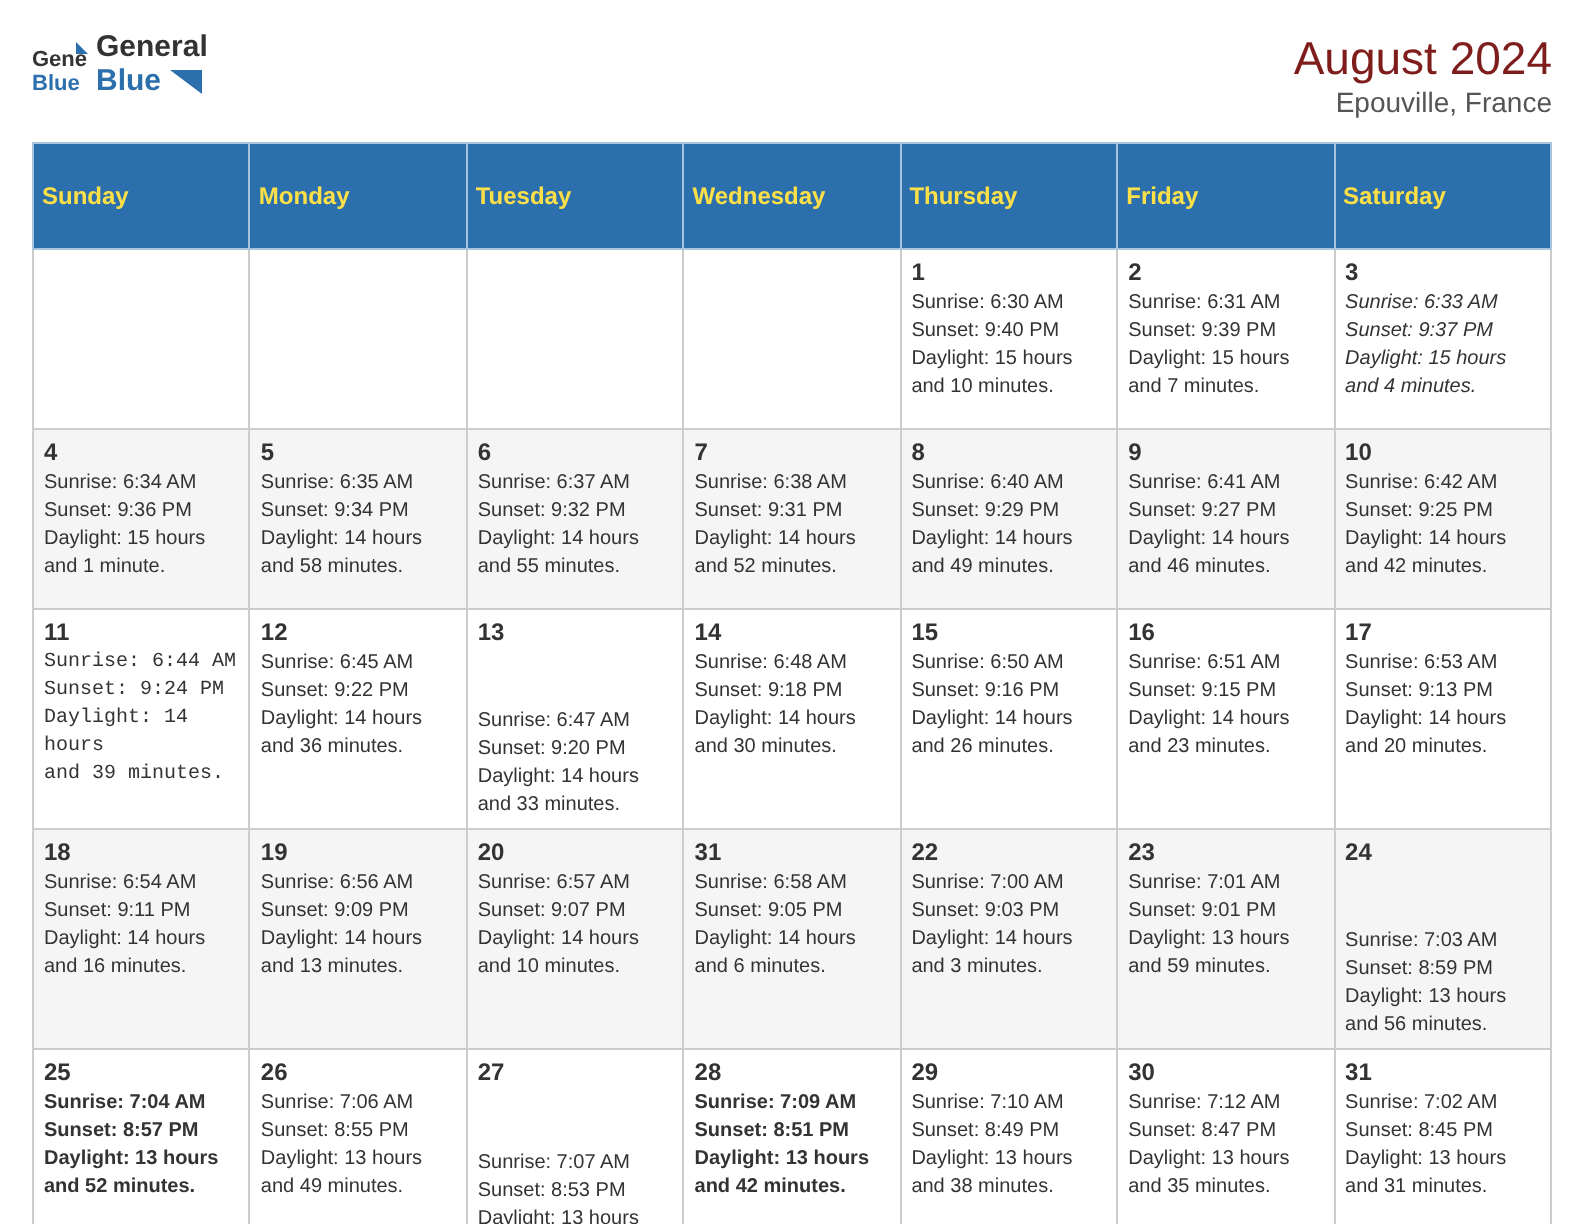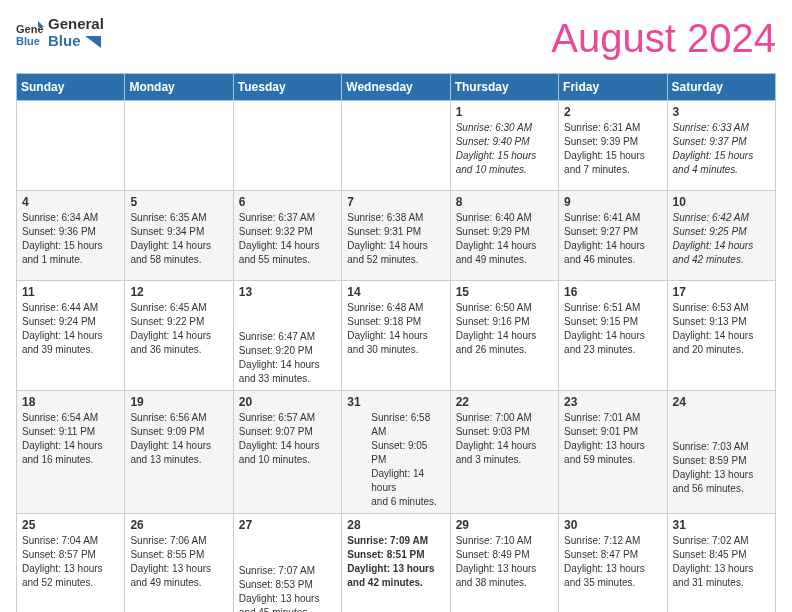"August 2024" .month-title { color: #ec4899 -> #7f1d1d; font-size: 40px -> 23px }
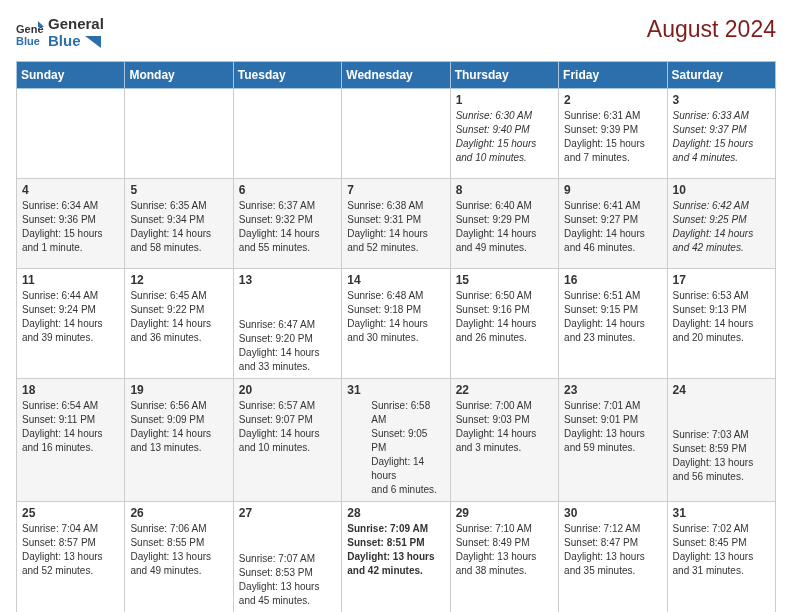"Epouville, France" div.location { html: none -> <div>Epouville, France</div> }
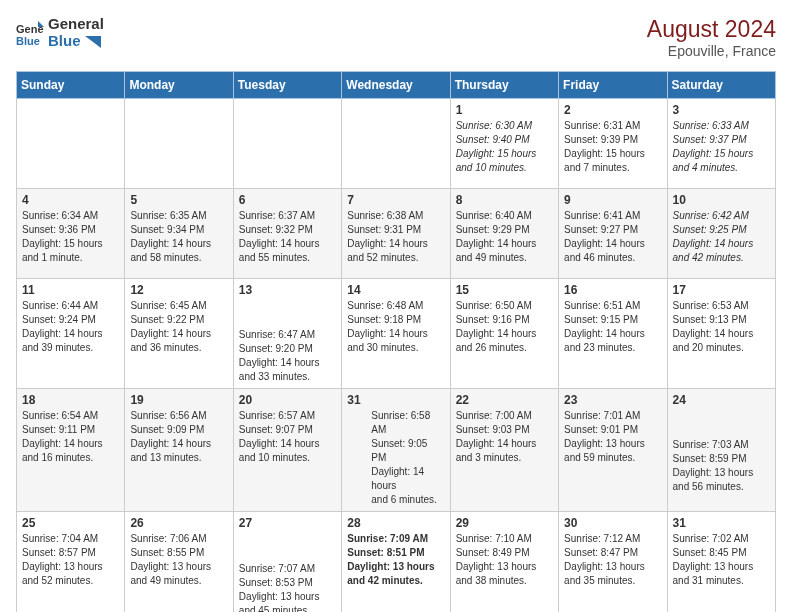"Sunday" thead tr th { color: #ffffff -> #fde047; padding: 6px 4px -> 19px 4px }
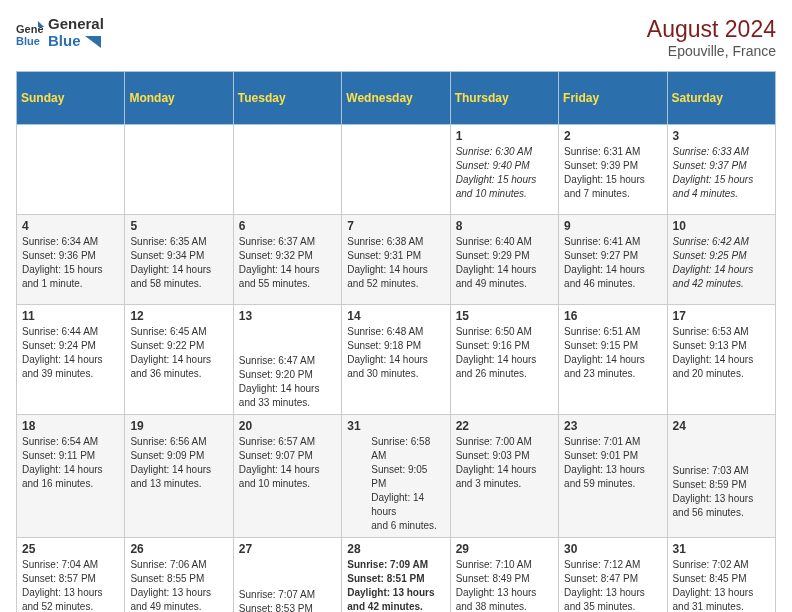"Sunrise: 6:30 AM" div.day-info { font-style: italic -> none }
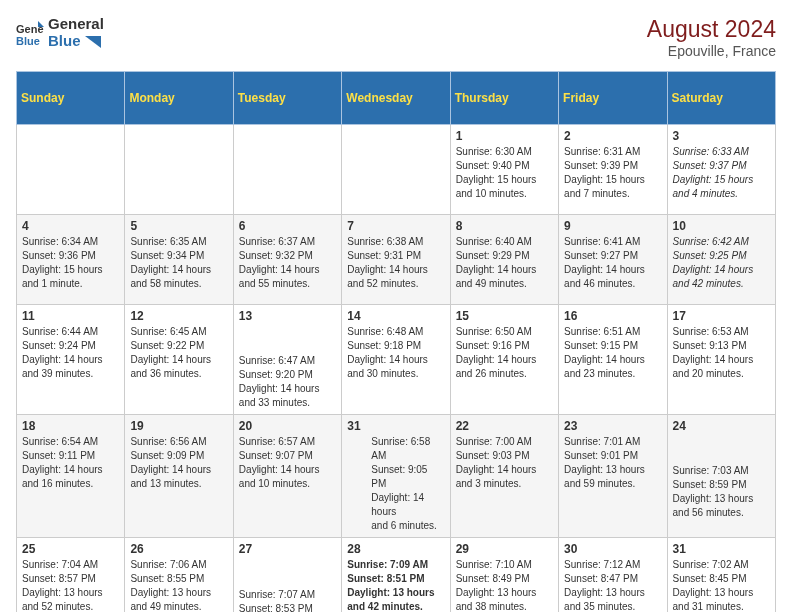"Sunrise: 6:42 AM" div.day-info { font-style: italic -> none }
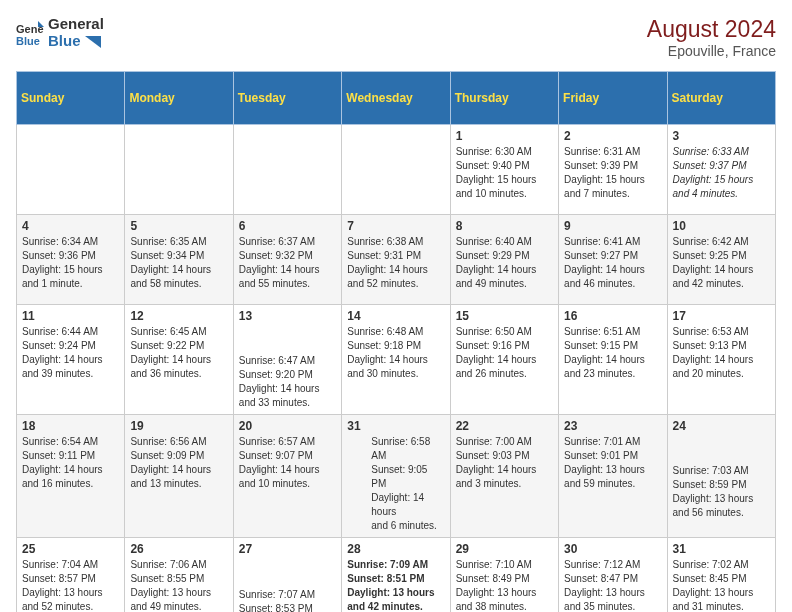"Sunrise: 6:44 AM" div.day-info { font-family: none -> Liberation Mono, monospace }
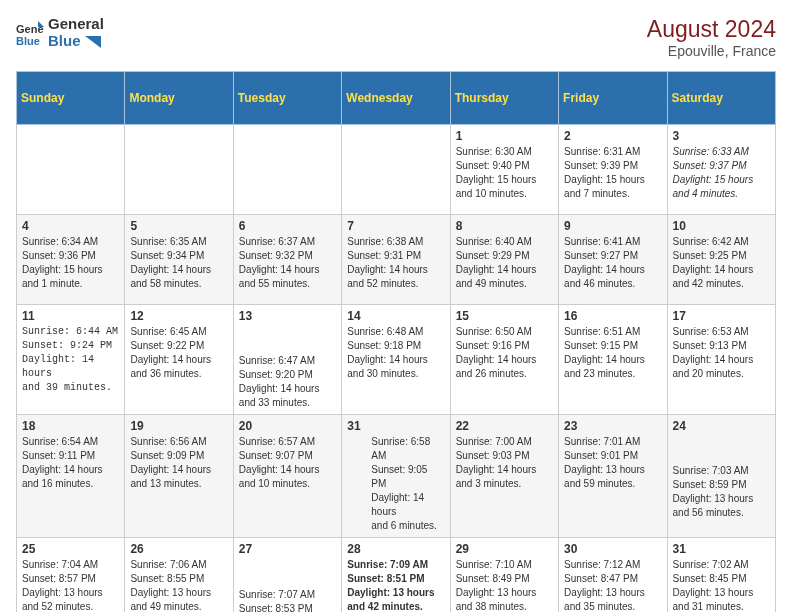"Sunrise: 6:58 AM" div.day-info { margin-left: 24px -> none }
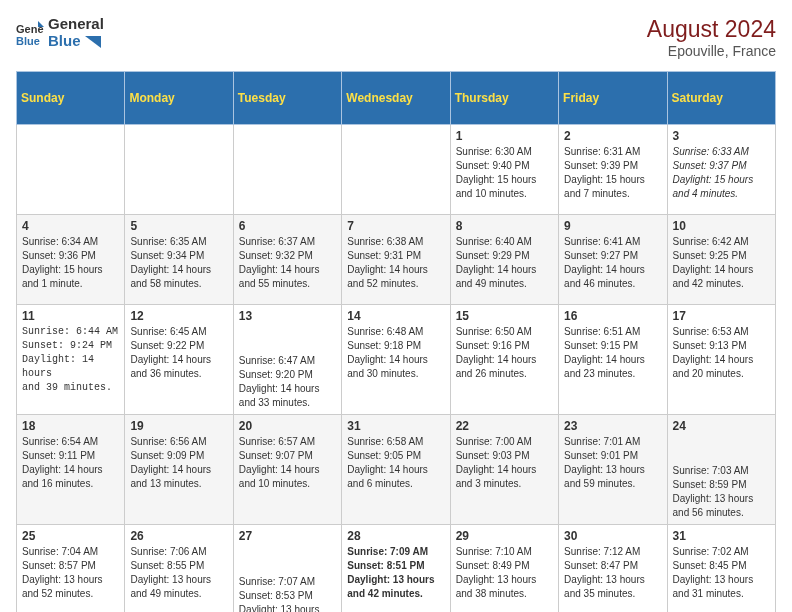"Sunrise: 7:04 AM" div.day-info { font-weight: none -> bold }
